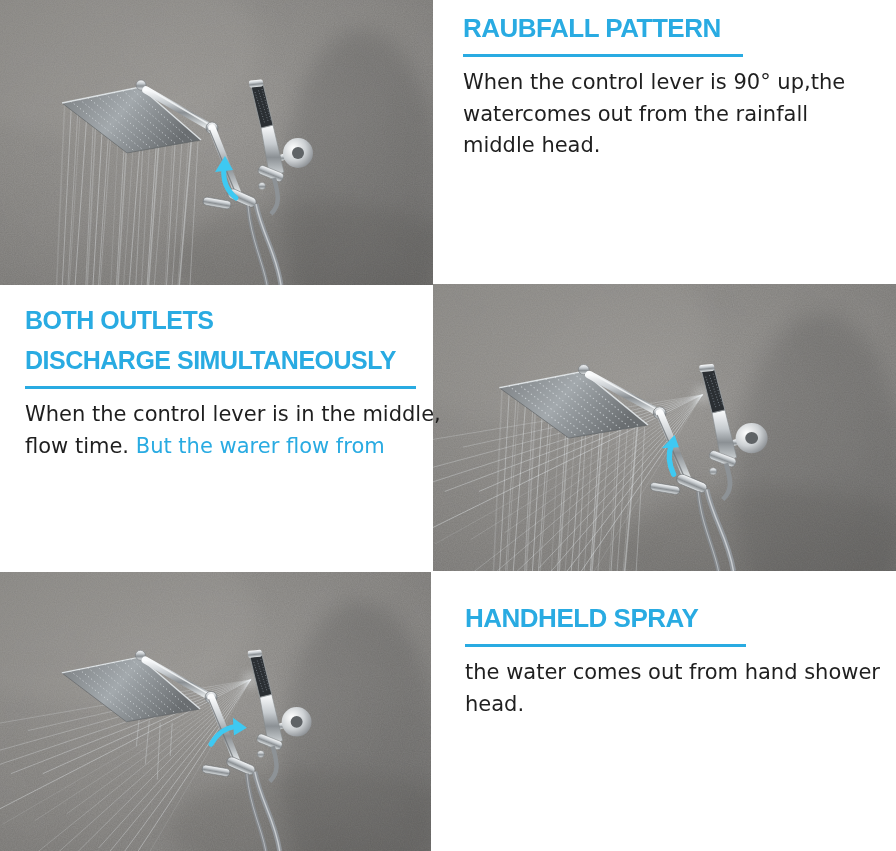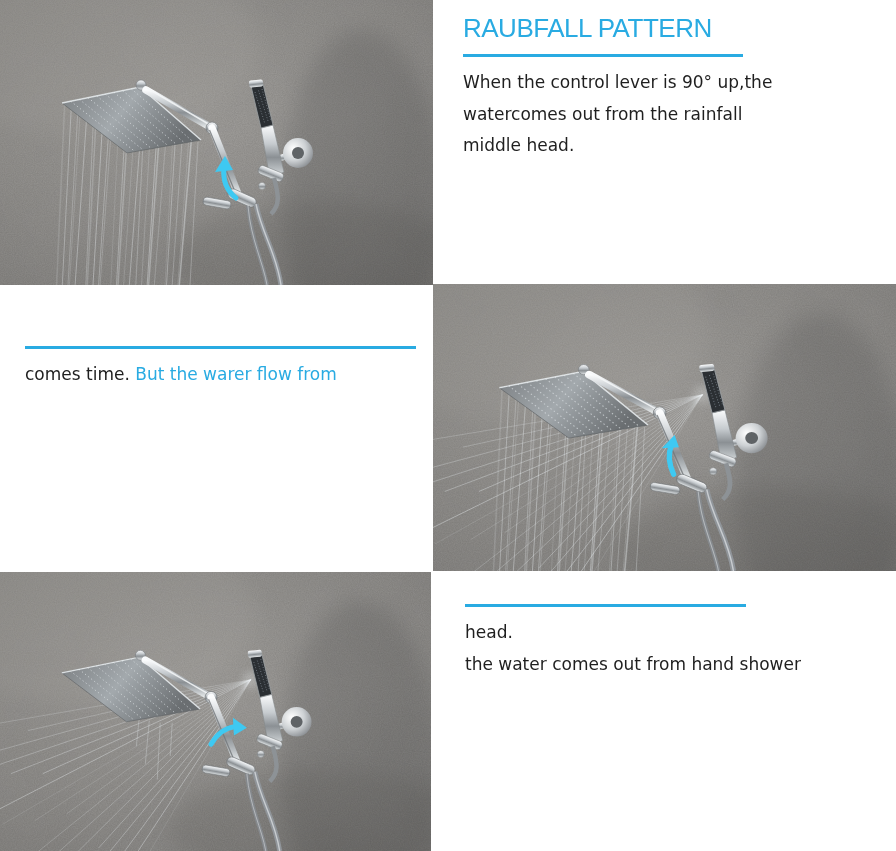"RAUBFALL PATTERN" .title { font-weight: normal -> bold }
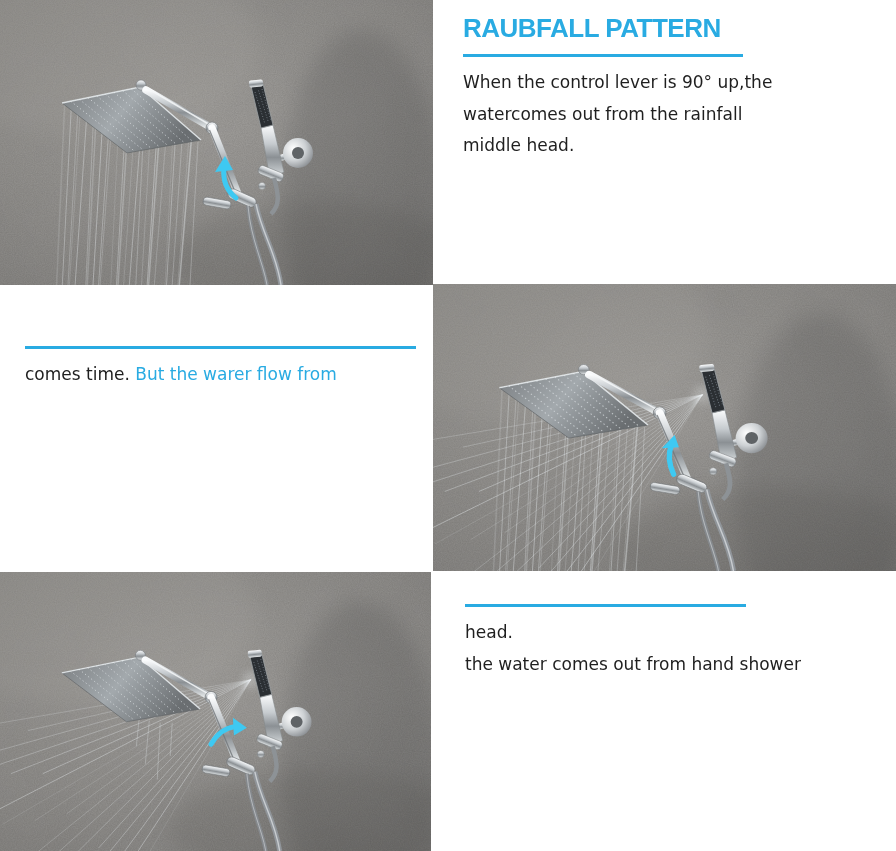"When the control lever is" .bl { font-size: 17px -> 21px }
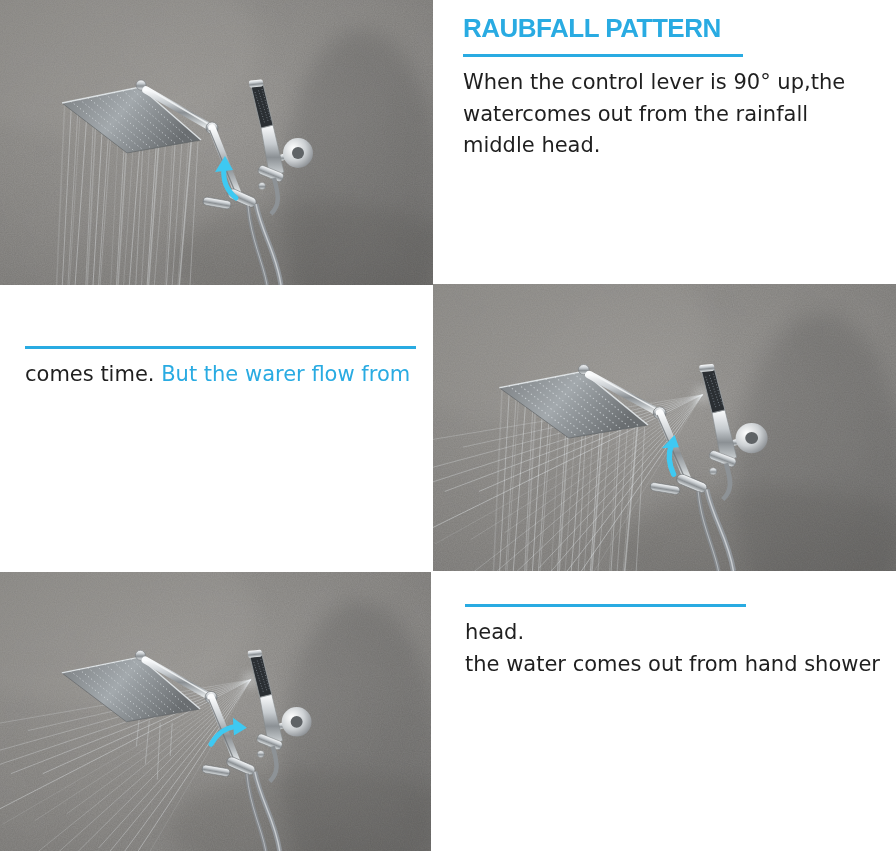"BOTH OUTLETS" span { html: none -> <span>BOTH OUTLETS</span> }
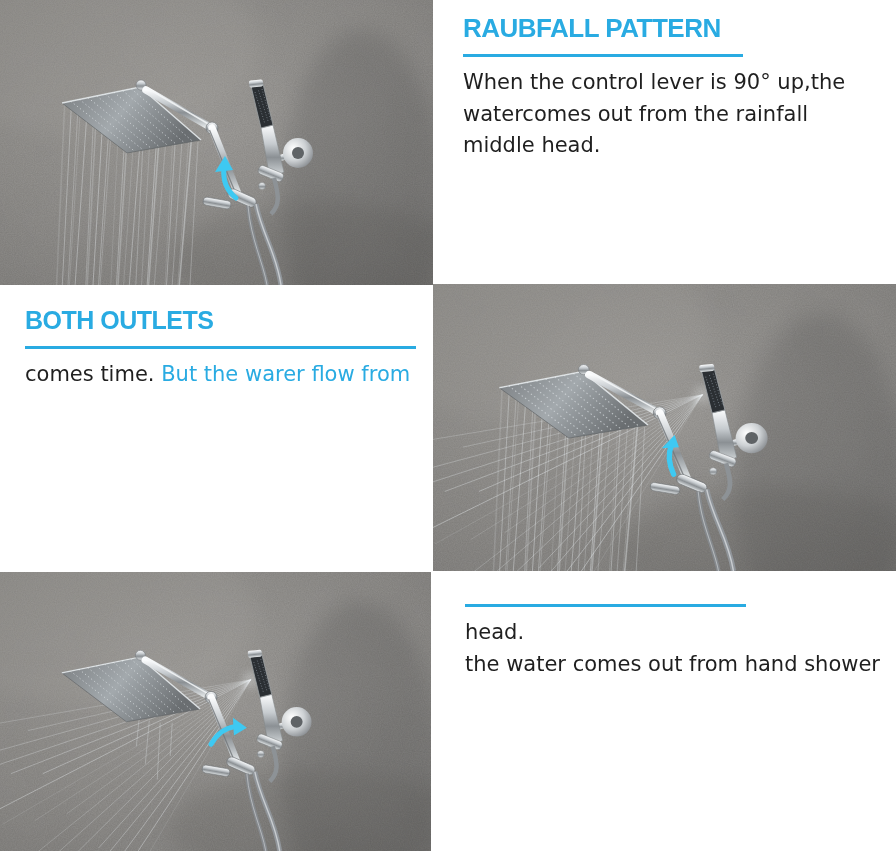"DISCHARGE SIMULTANEOUSLY" span { html: none -> <span>DISCHARGE SIMULTANEOUSLY</span> }
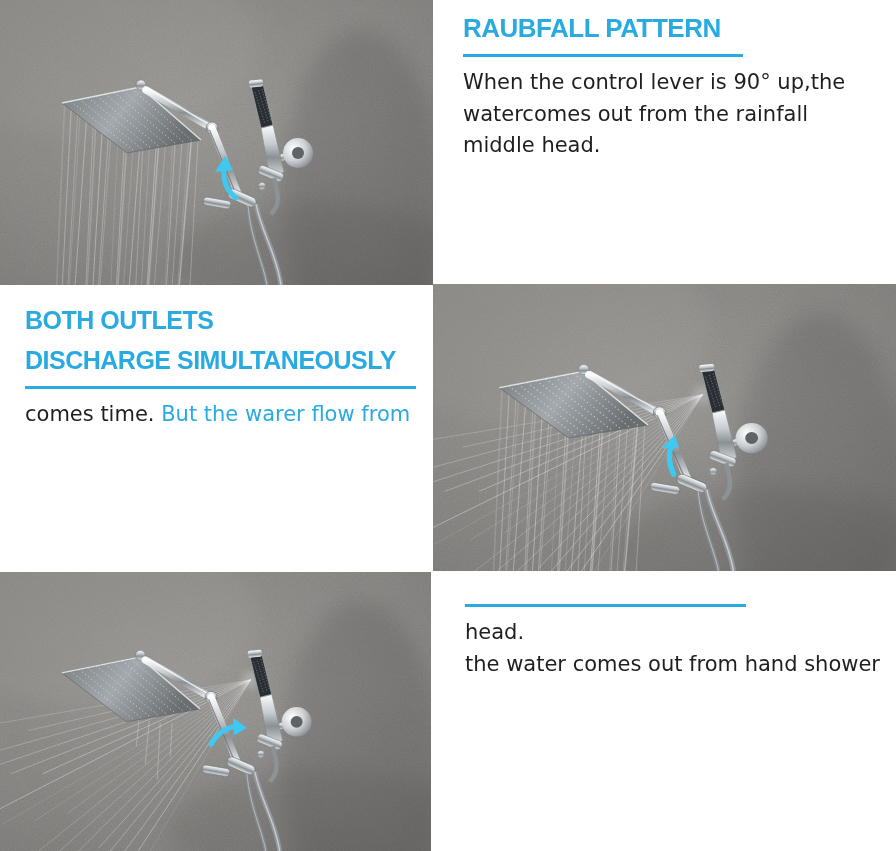"When the control lever is in" p.bl { html: none -> <p><span>When the control lever is in the middle,</span></p> }
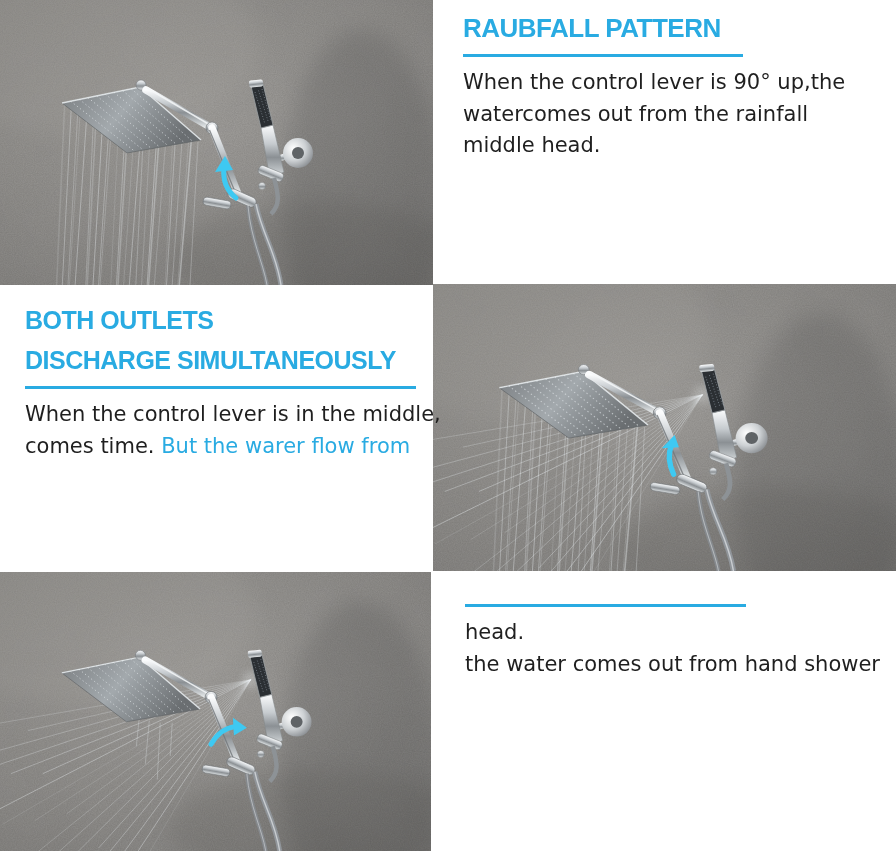"comes time." span.seg-body { text: comes -> flow }
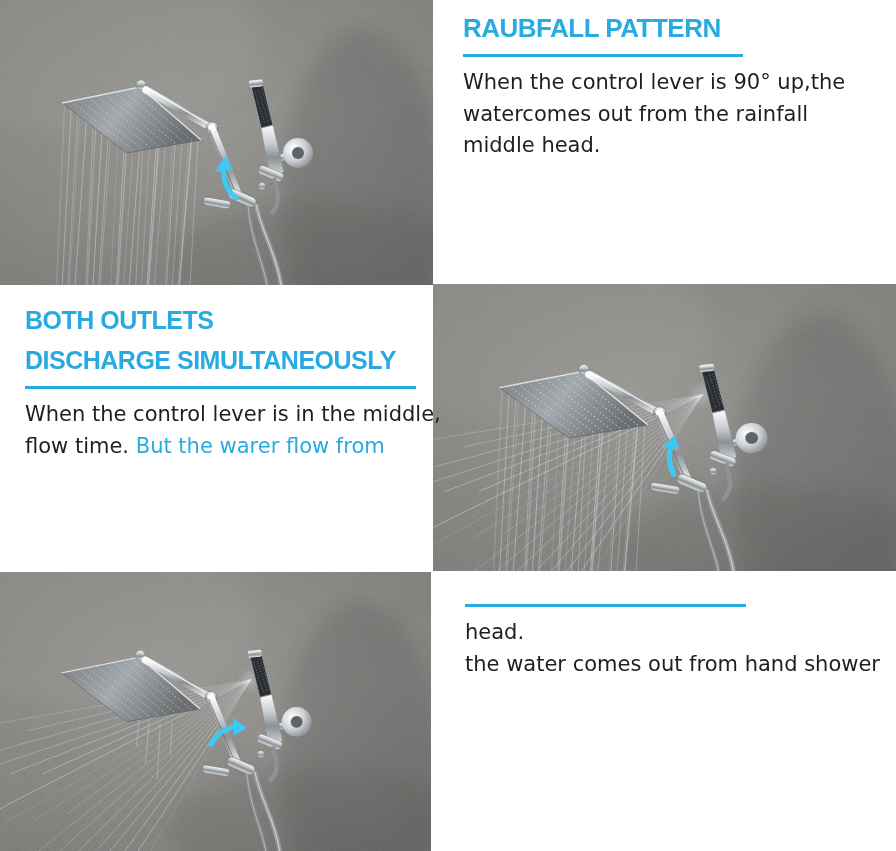"HANDHELD SPRAY" h2.title { html: none -> <h2> <span>HANDHELD SPRAY</span> </h2> }
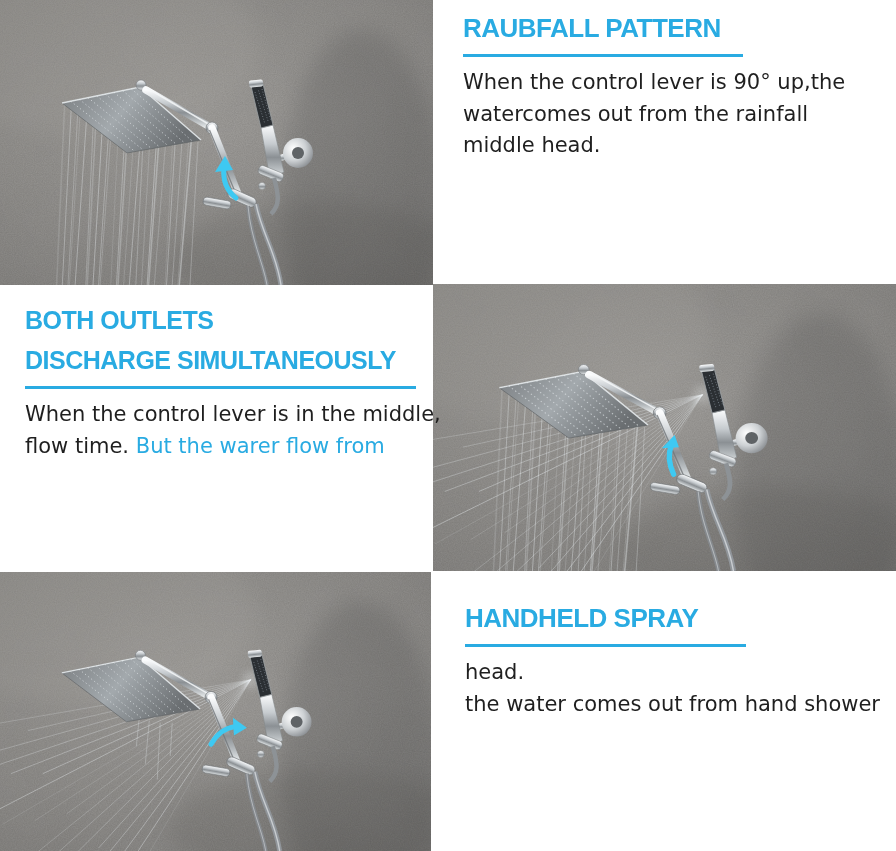"head." p.bl { order: before "the water comes out from" -> after "the water comes out from" }
